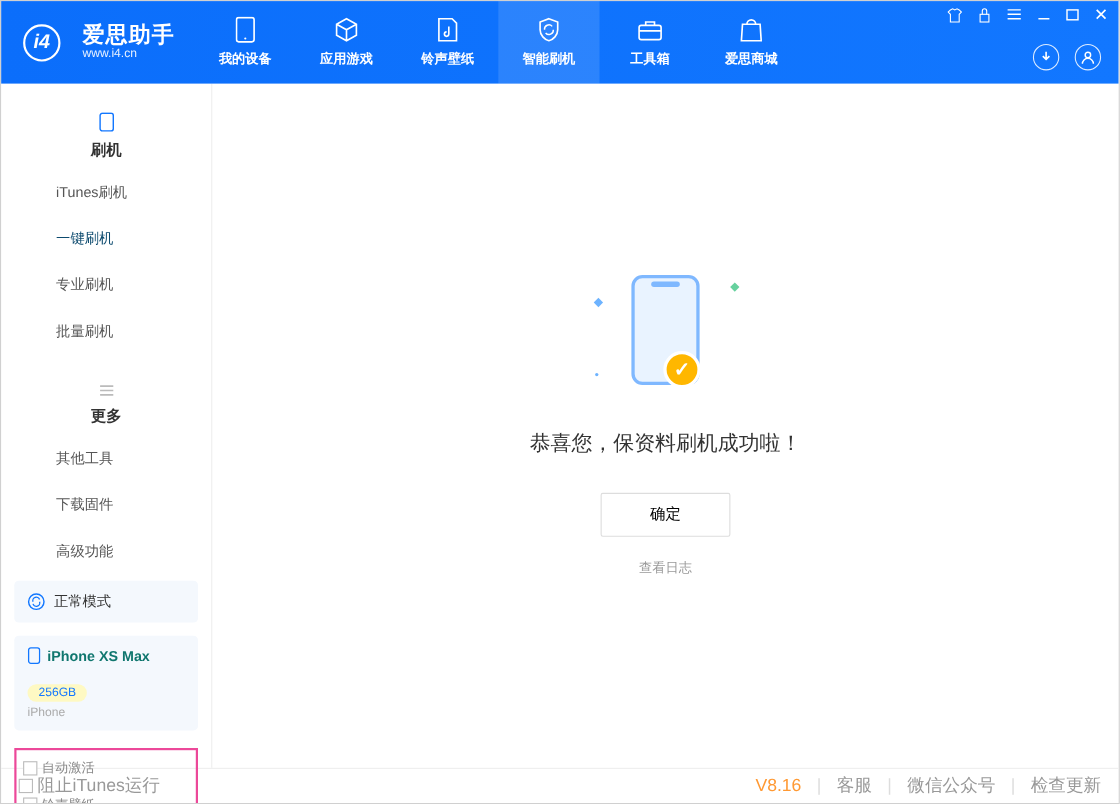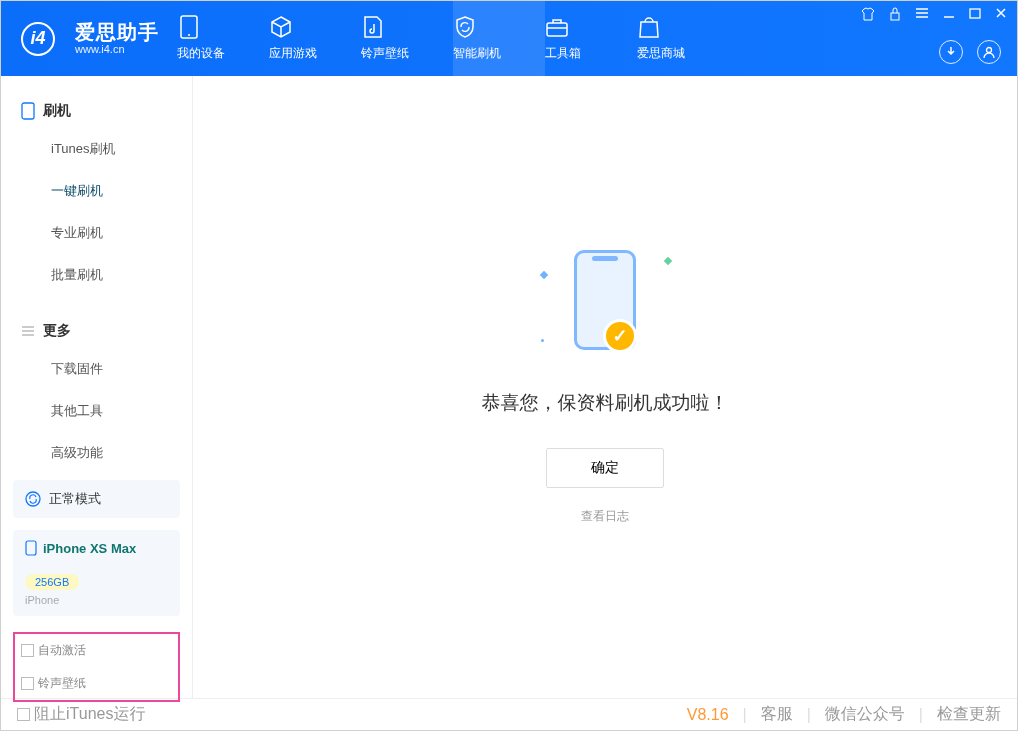"我的设备" .nav-item { align-items: flex-start -> center; font-weight: none -> bold }
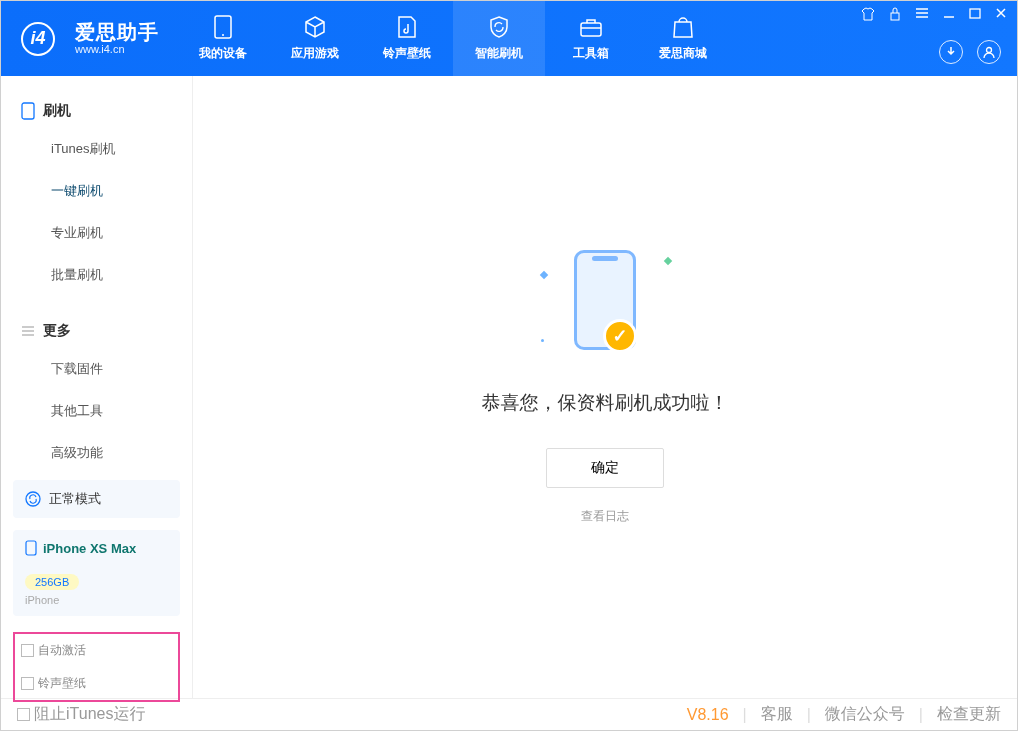"刷机" .side-title { flex-direction: none -> column }
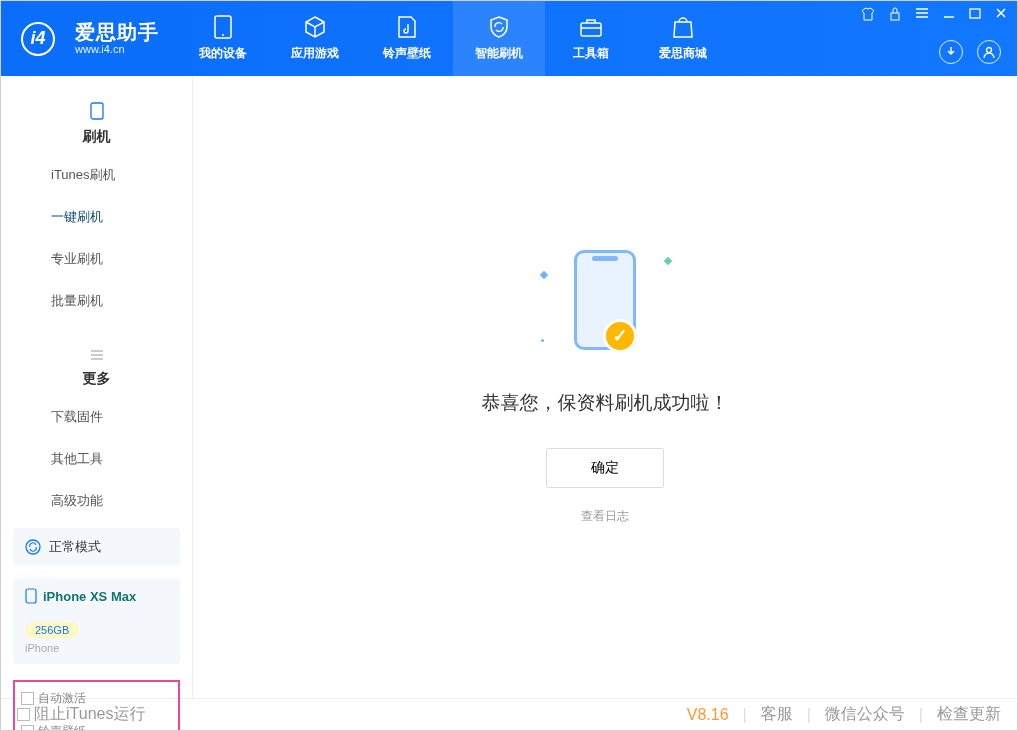"下载固件" div.side-item { order: before "其他工具" -> after "其他工具" }
